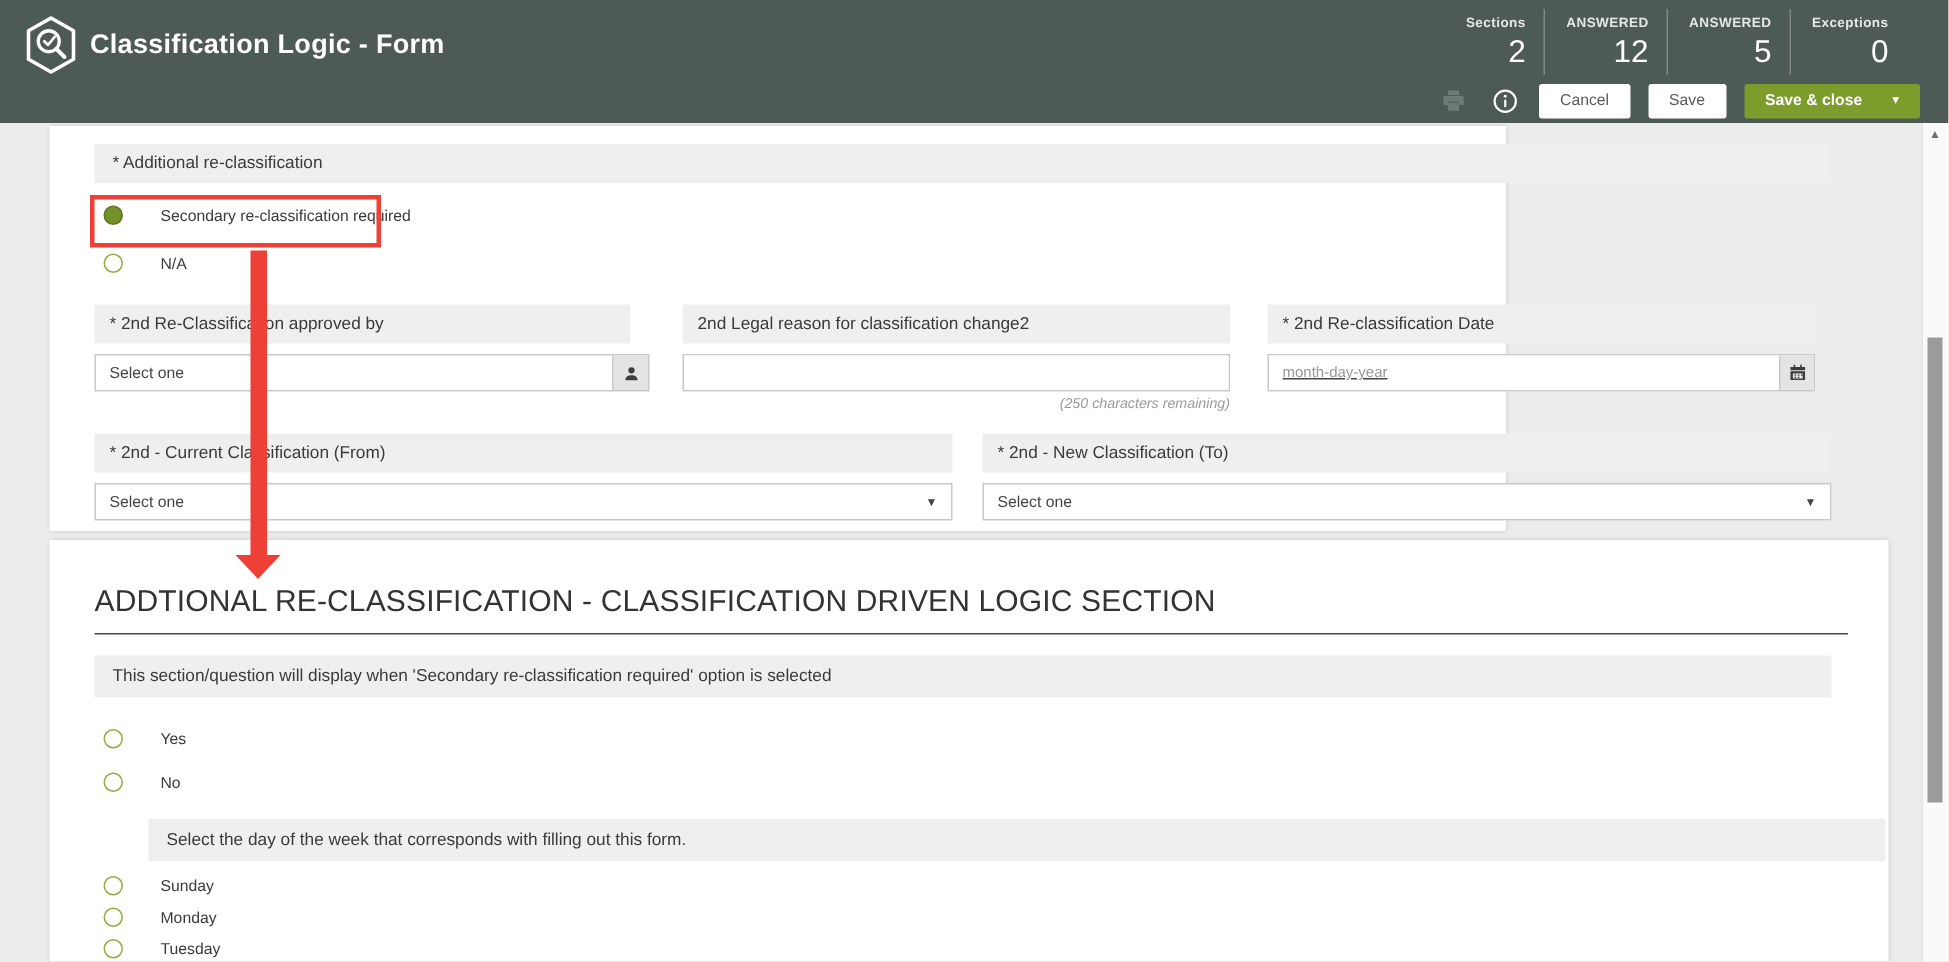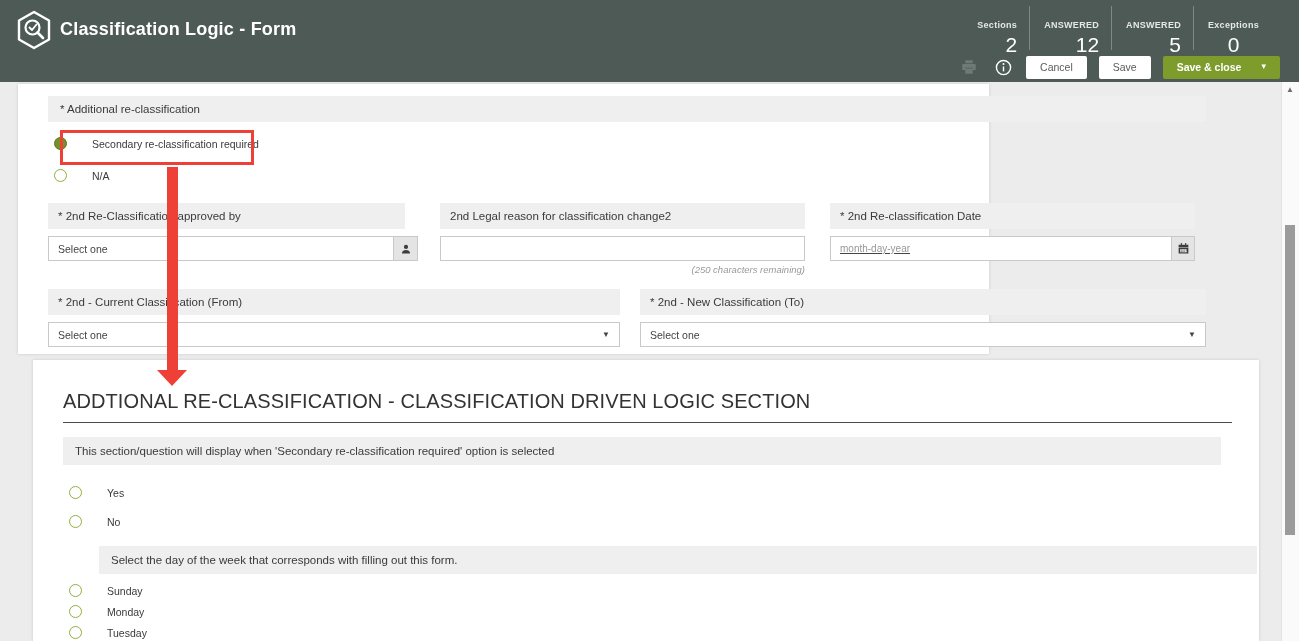"Sections" .stat-label { margin-top: 14px -> 4px }
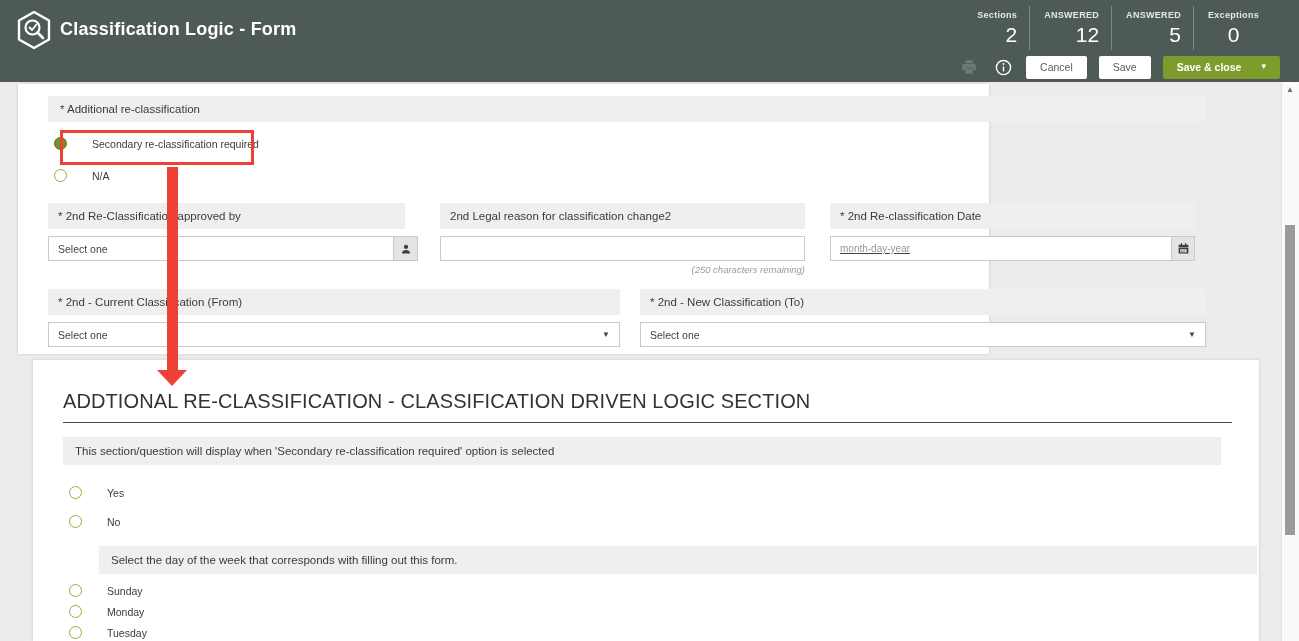"Exceptions" .stat:last-child { align-items: center -> none }
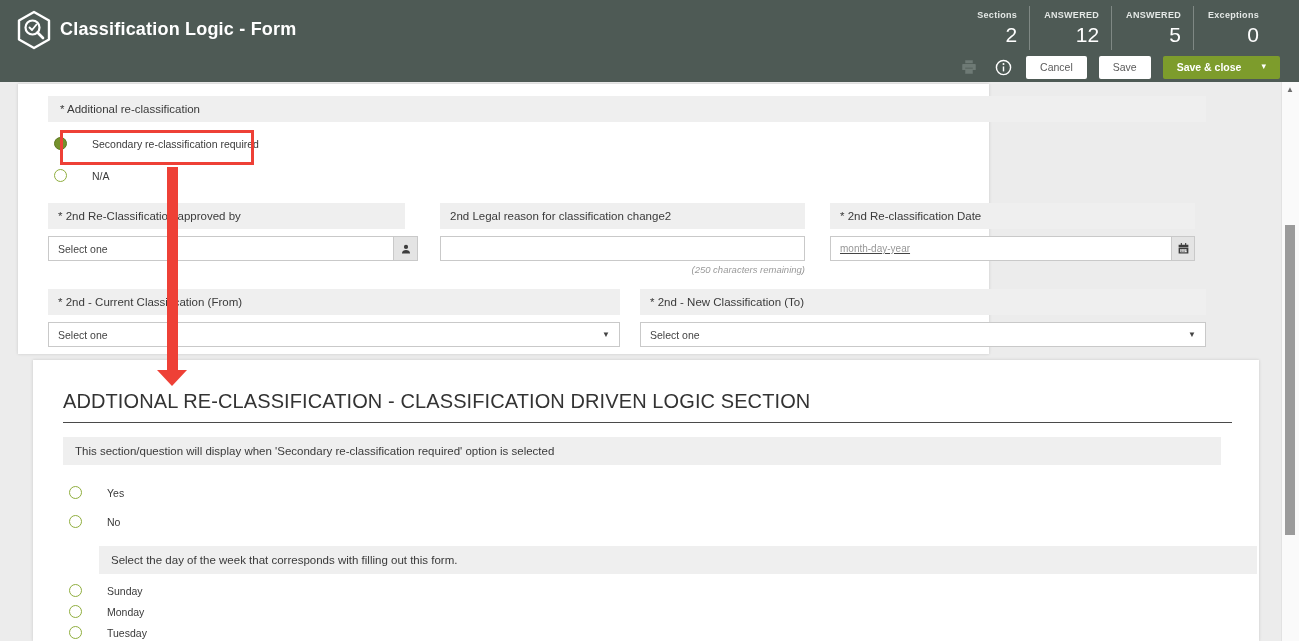"* Additional re-classification" .card1 { left: 18px -> 33px }
